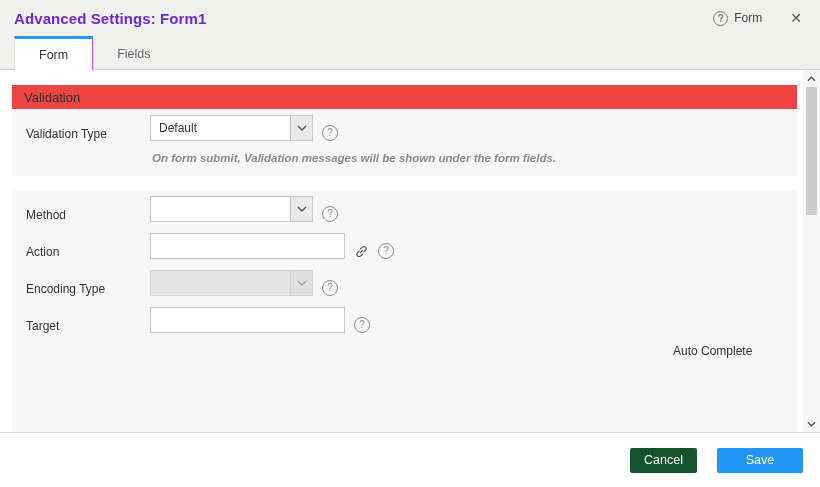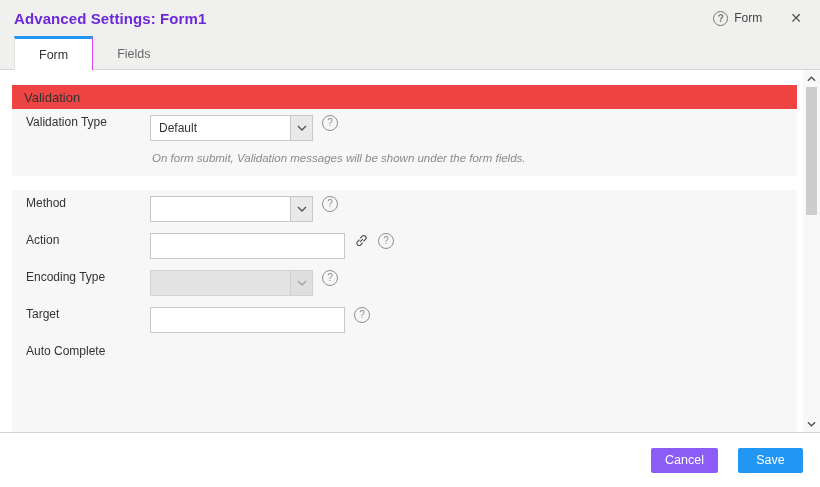"Validation Type" .form-row { align-items: flex-start -> flex-end }
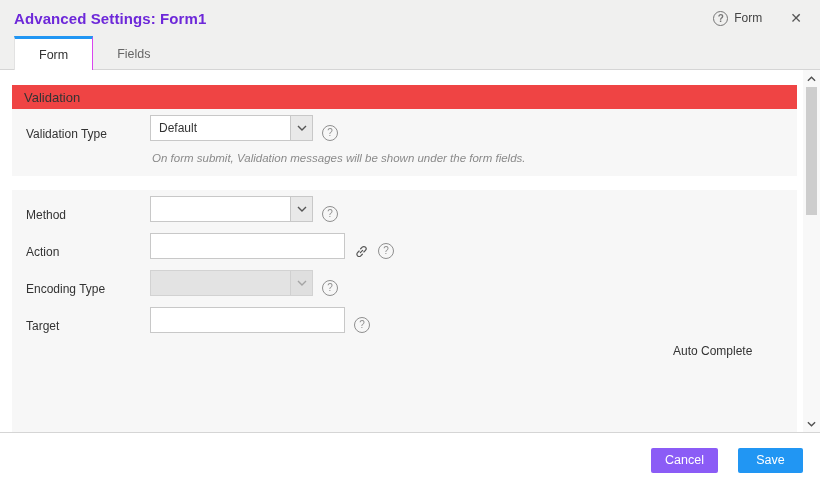"On form submit, Validation messages" .hint-row { font-weight: none -> bold }
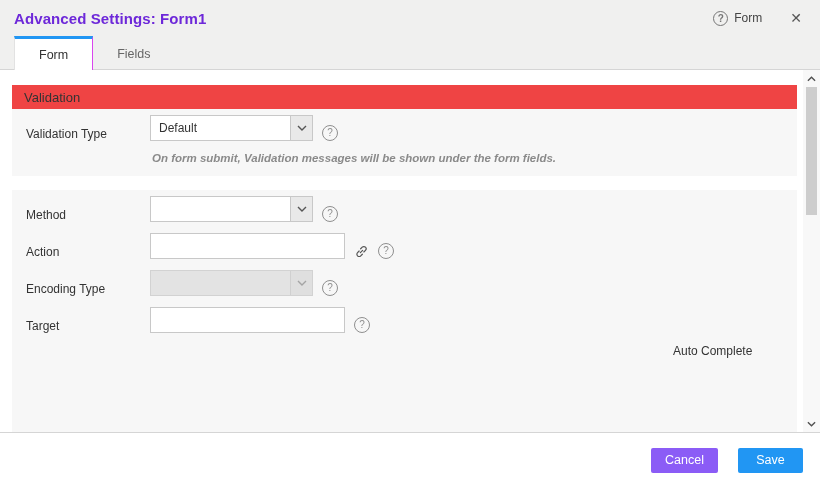"Cancel" .btn.cancel { background: #8b5cf6 -> #14532d }
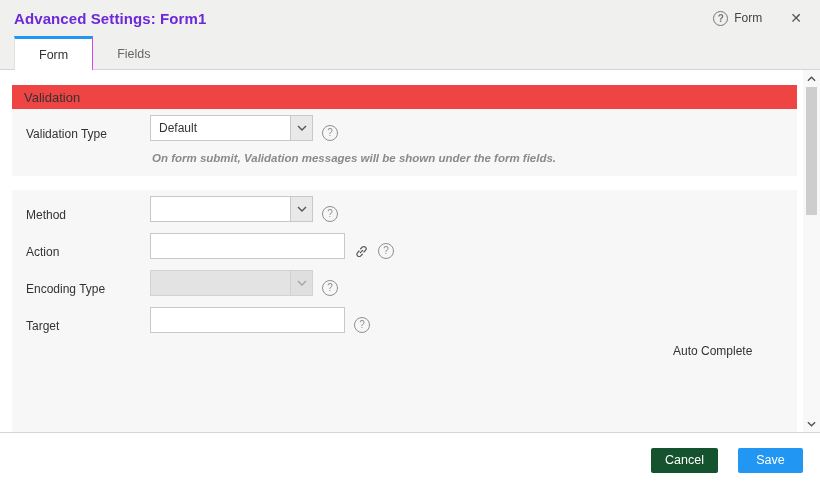"Save" .btn.save { width: 65px -> 86px }
